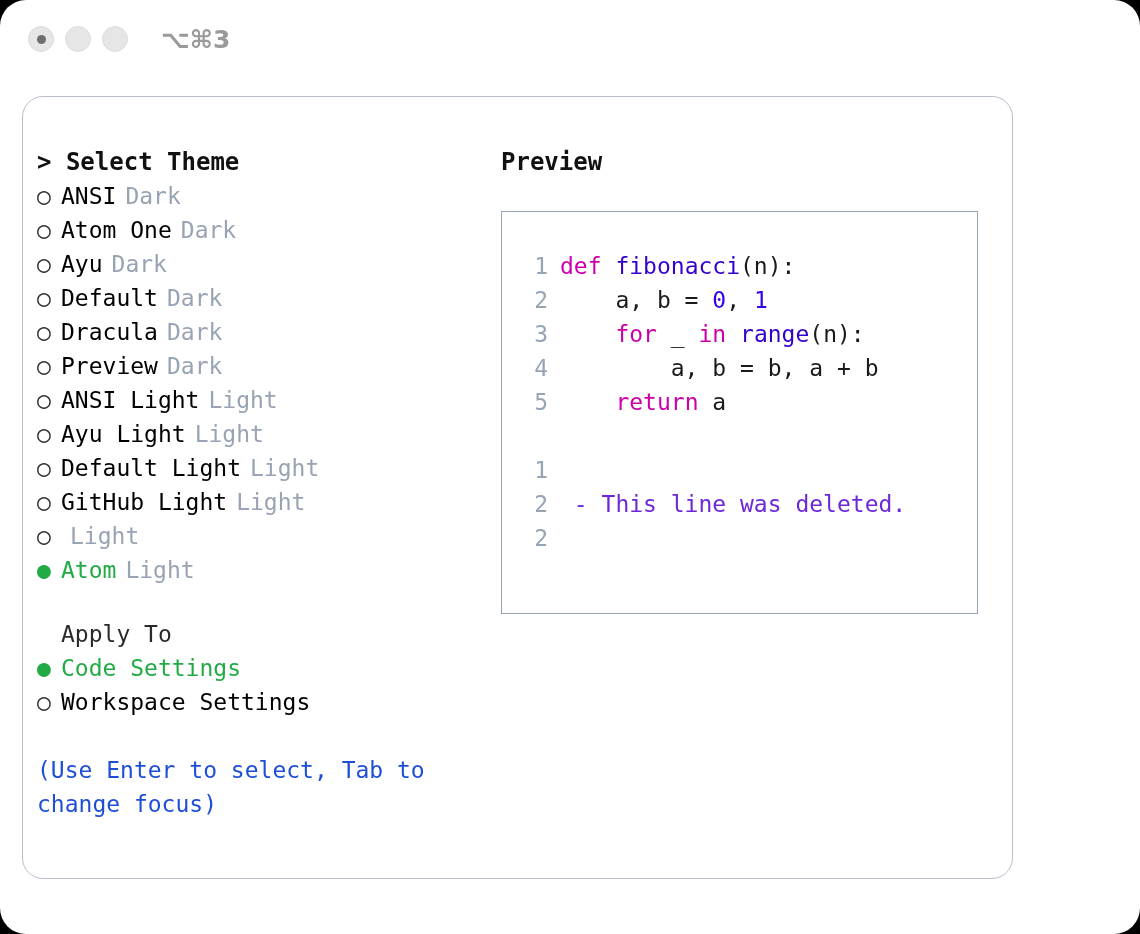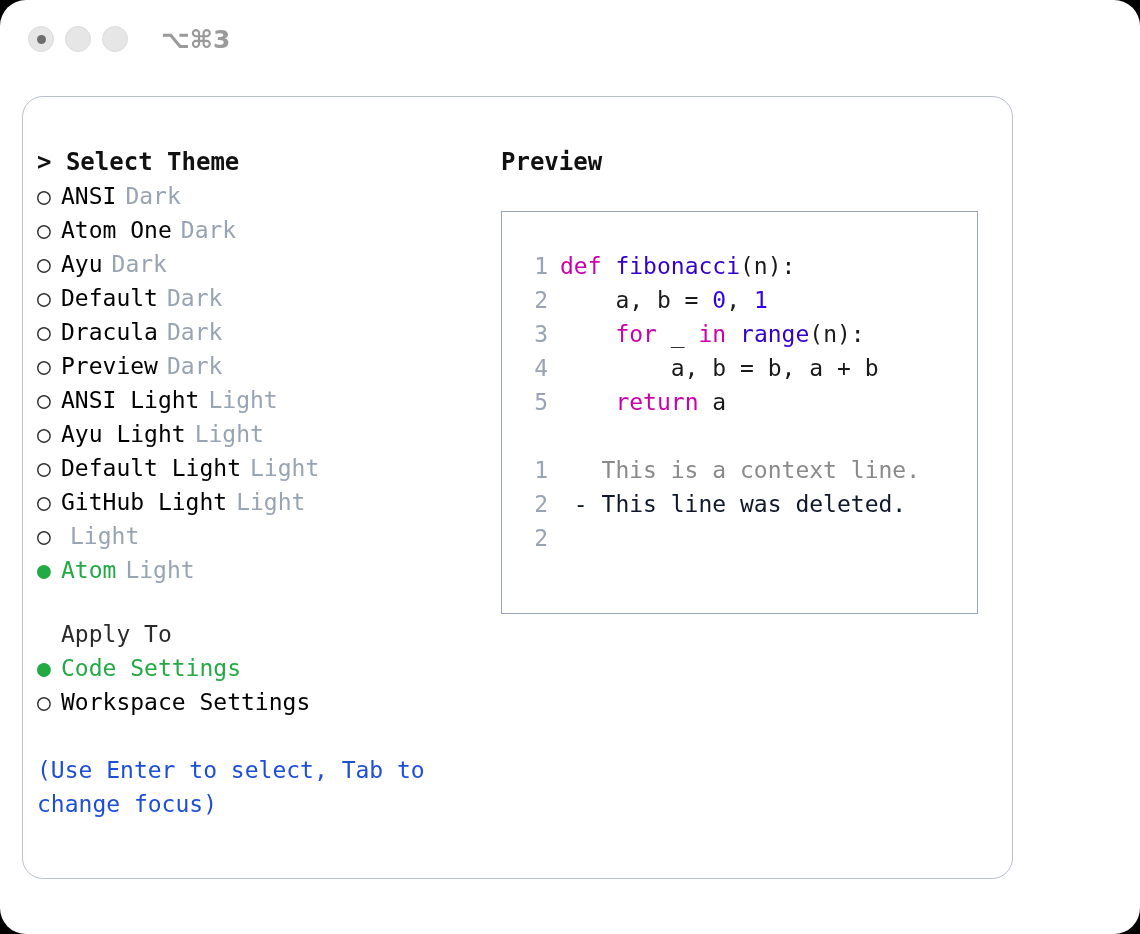"This is a context line." span.code-text { html: <span> This is a context line.</span> -> none }
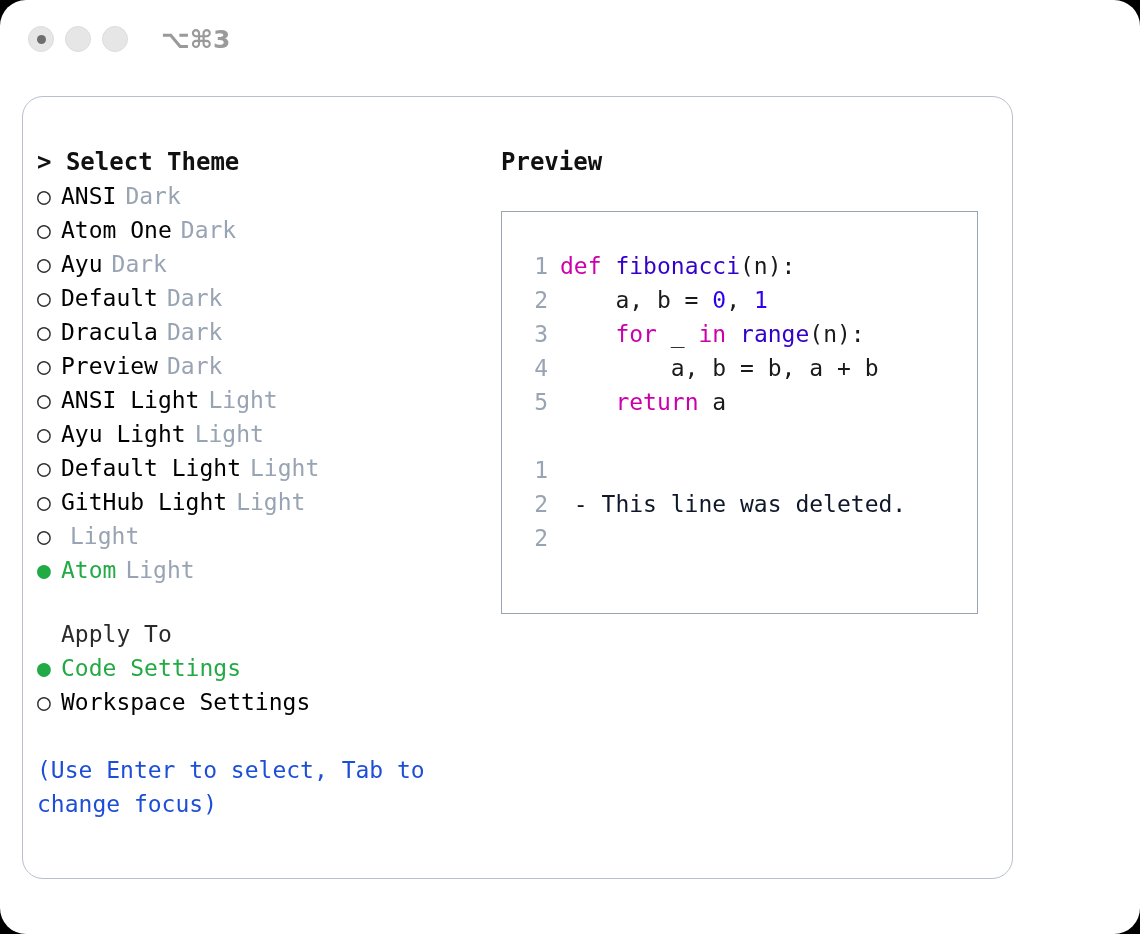"- This line was deleted." .diff-del { color: #0f172a -> #6d28d9 }
